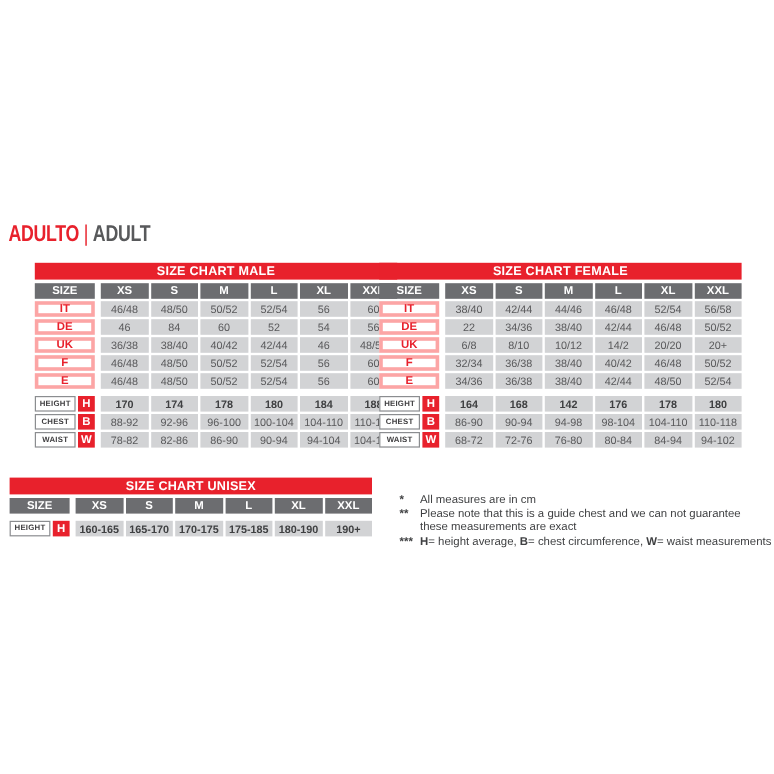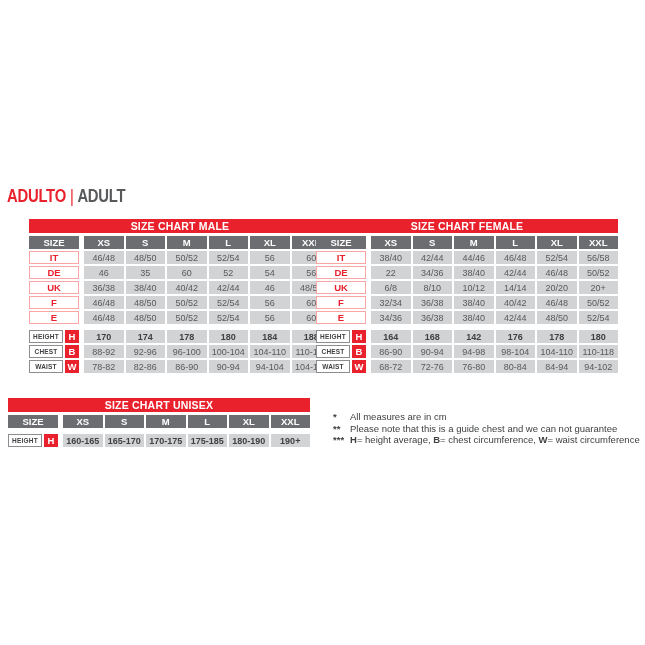"IT" .row-label { border: 1px solid #fca5a5 -> 3px solid #fca5a5 }
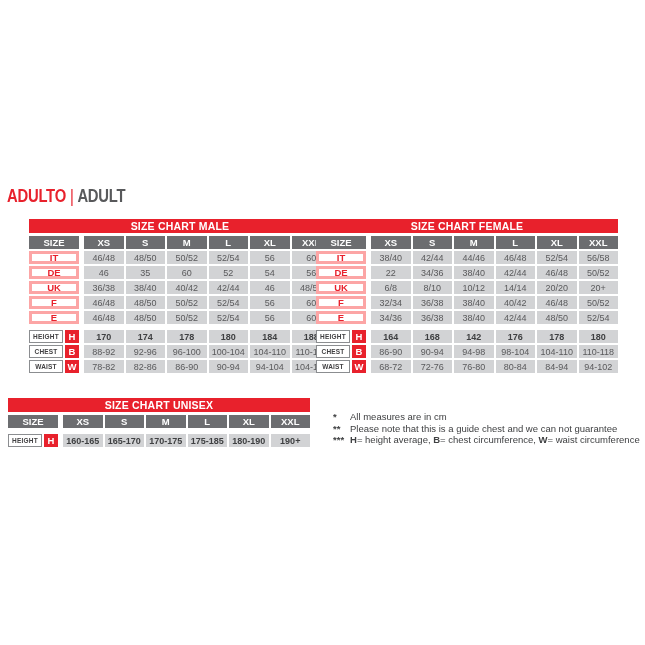"35" div.cell { text: 35 -> 84 }
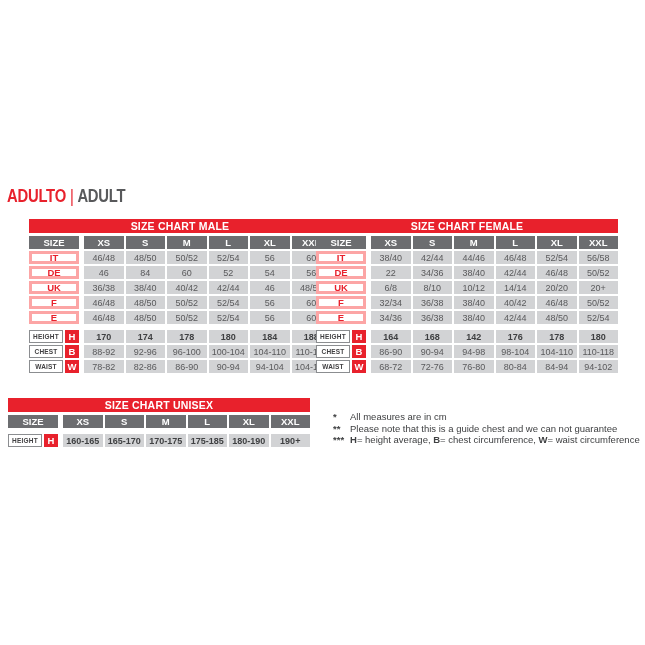"14/14" div.cell { text: 14/14 -> 14/2 }
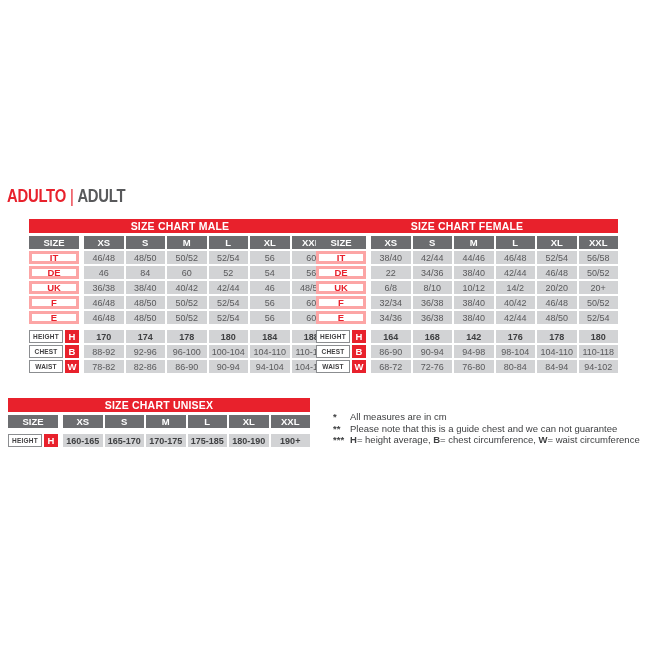"these measurements are exact" div.fn-row { html: none -> <div> <span></span> <span>these measurements are exact</span> </div> }
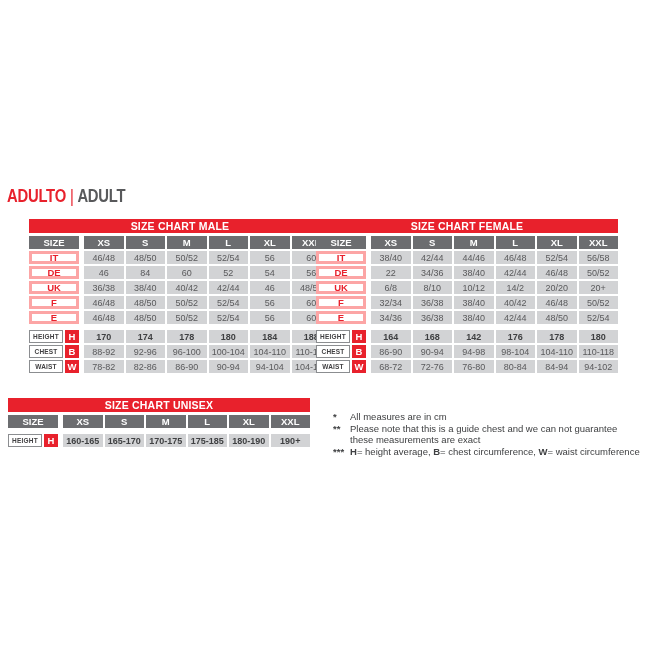"= waist circumference" span { text: circumference -> measurements }
